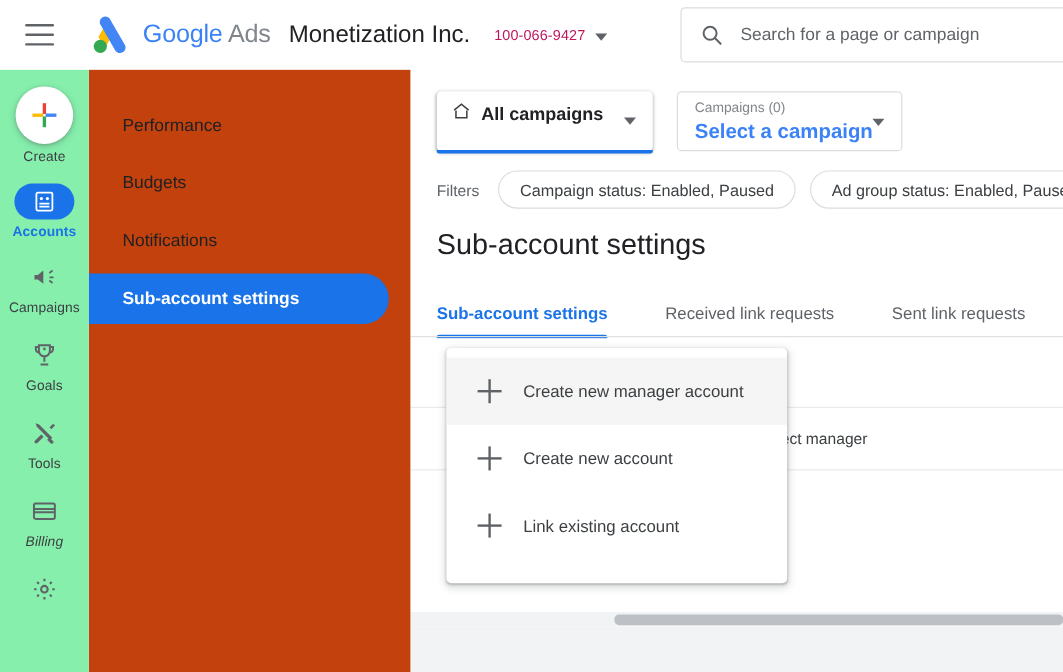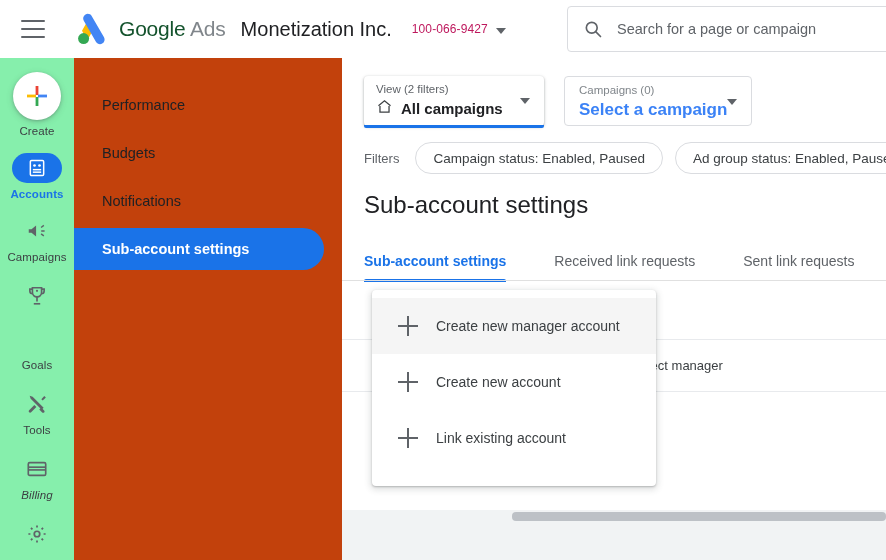"Google" .brand .g { color: #14532d -> #3b82f6 }
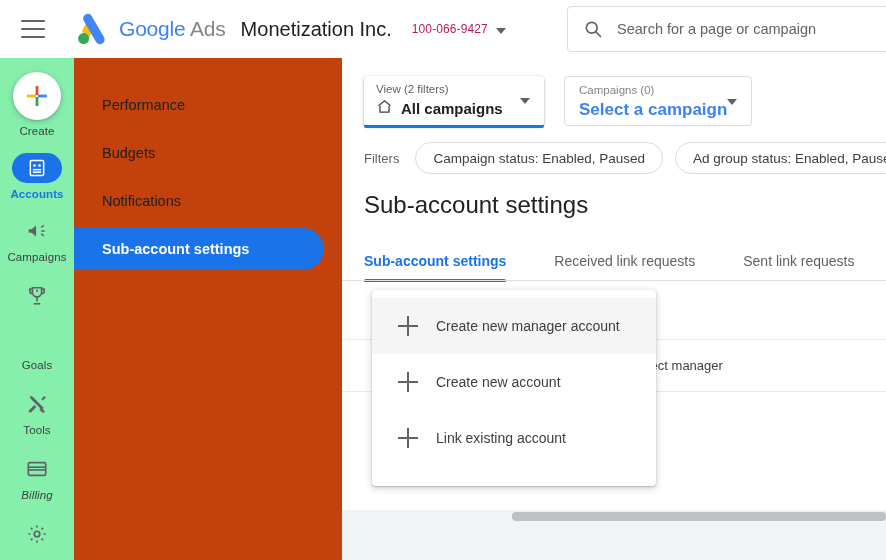"View (2 filters)" div.lbl { html: <div>View (2 filters)</div> -> none }
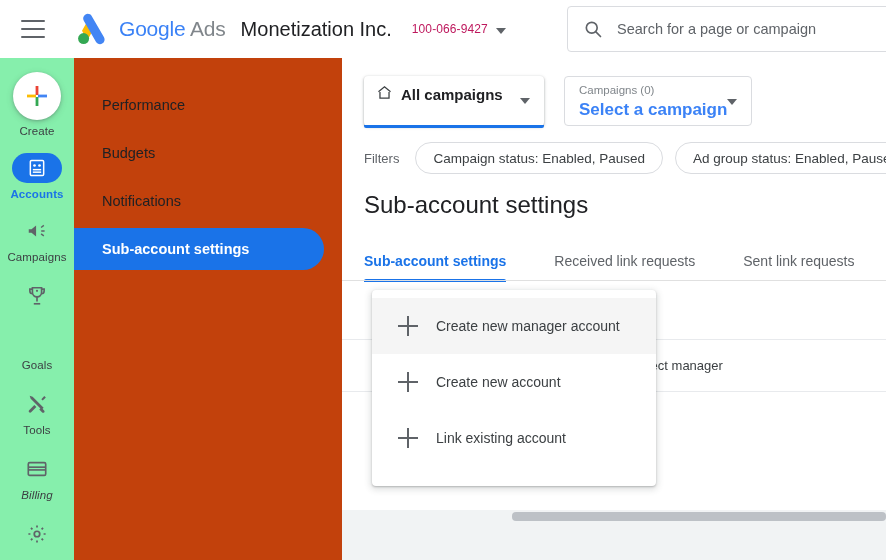"Goals" div.rail-item { gap: 43px -> none }
